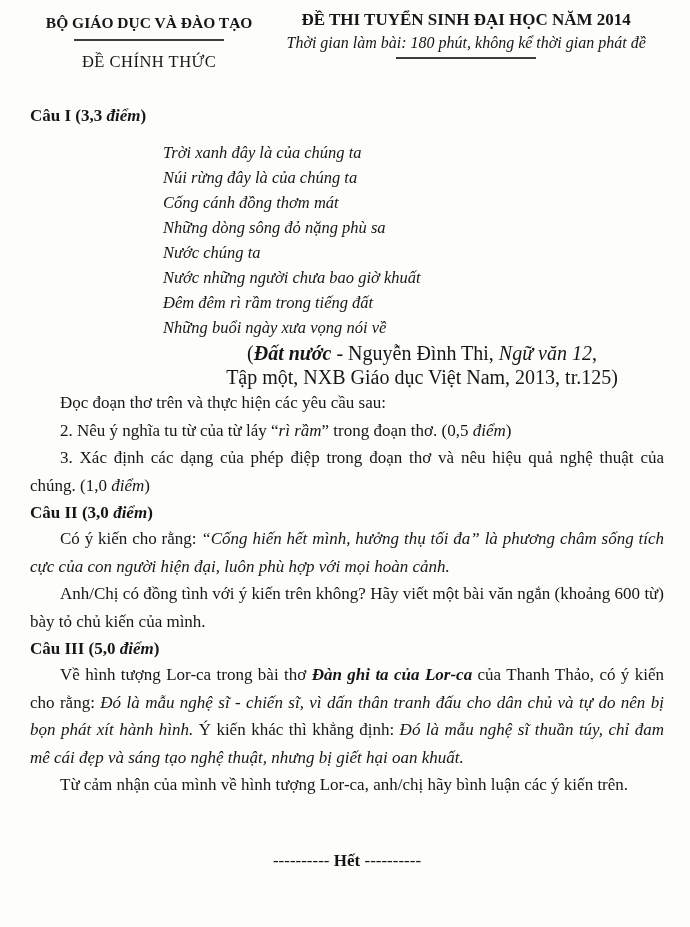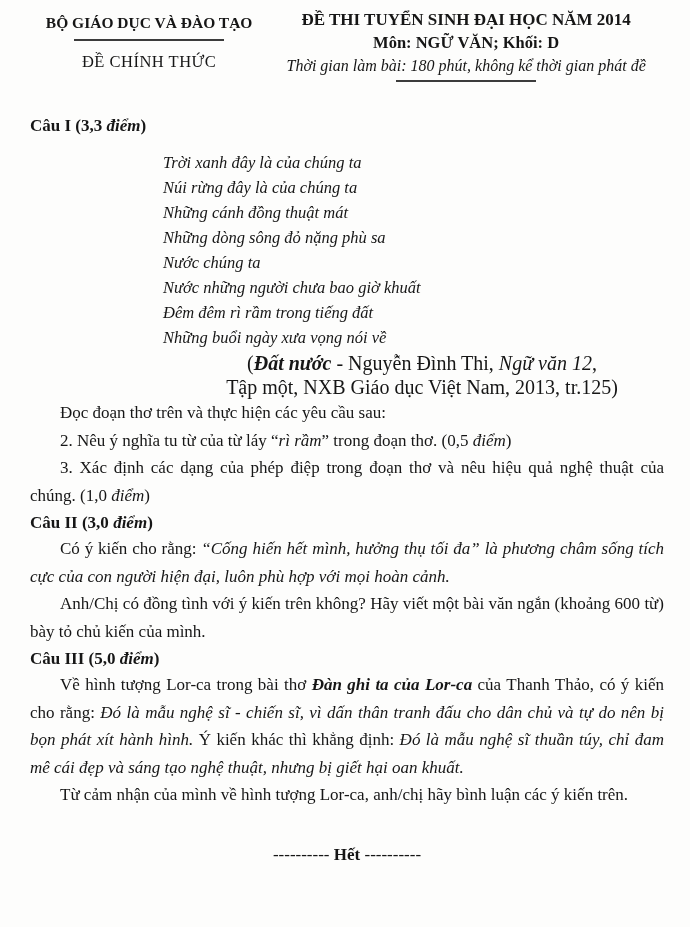"Môn: NGỮ VĂN; Khối: D" div.exam-subject { html: <div>Môn: NGỮ VĂN; Khối: D</div> -> none }
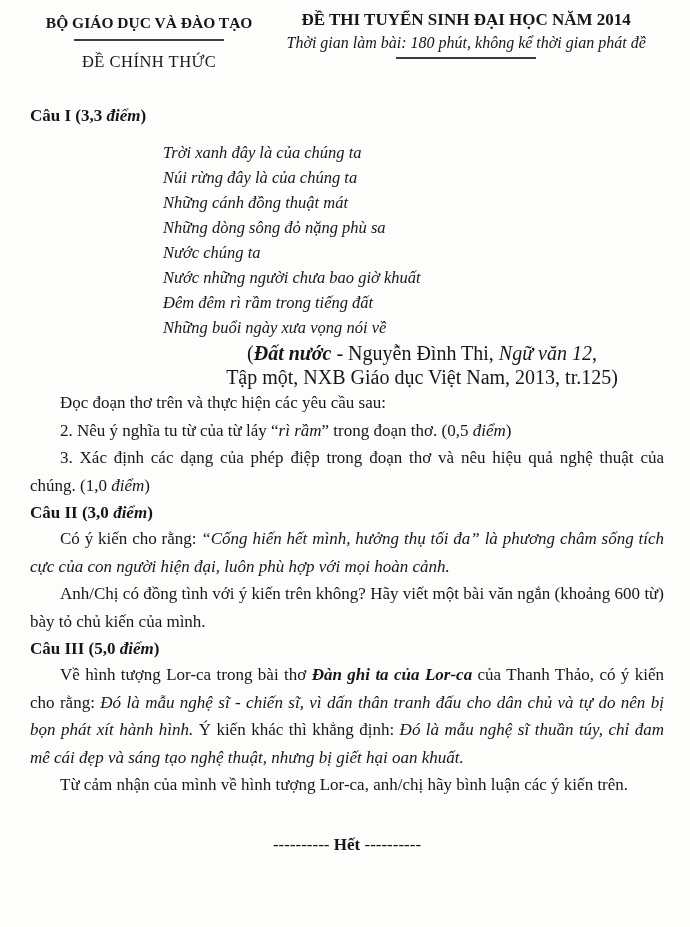"Những cánh đồng thuật mát" div.poem-line { text: Những cánh đồng thuật -> Cống cánh đồng thơm }
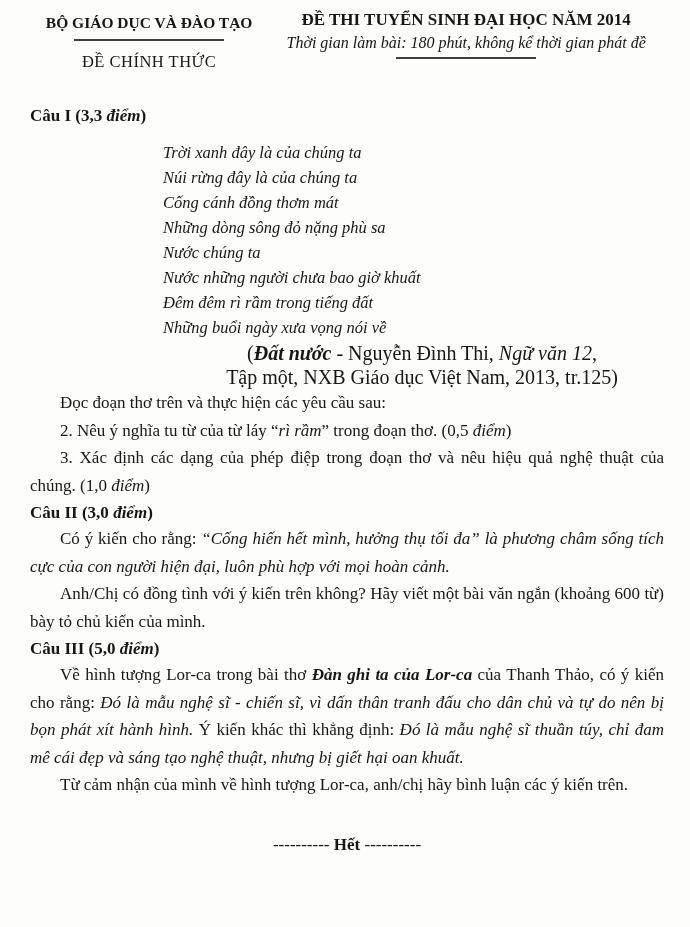"---------- Hết ----------" .doc-footer { margin-top: 36px -> 52px }
